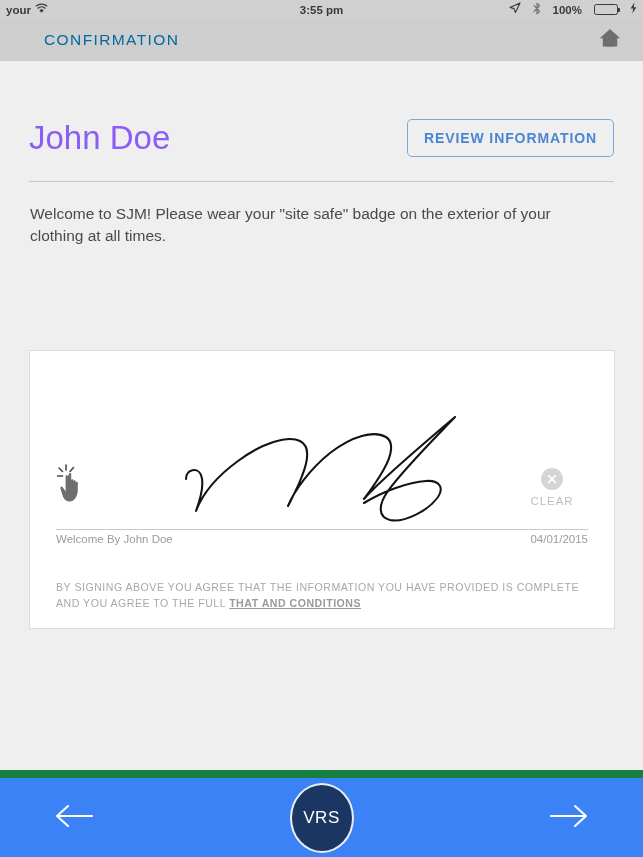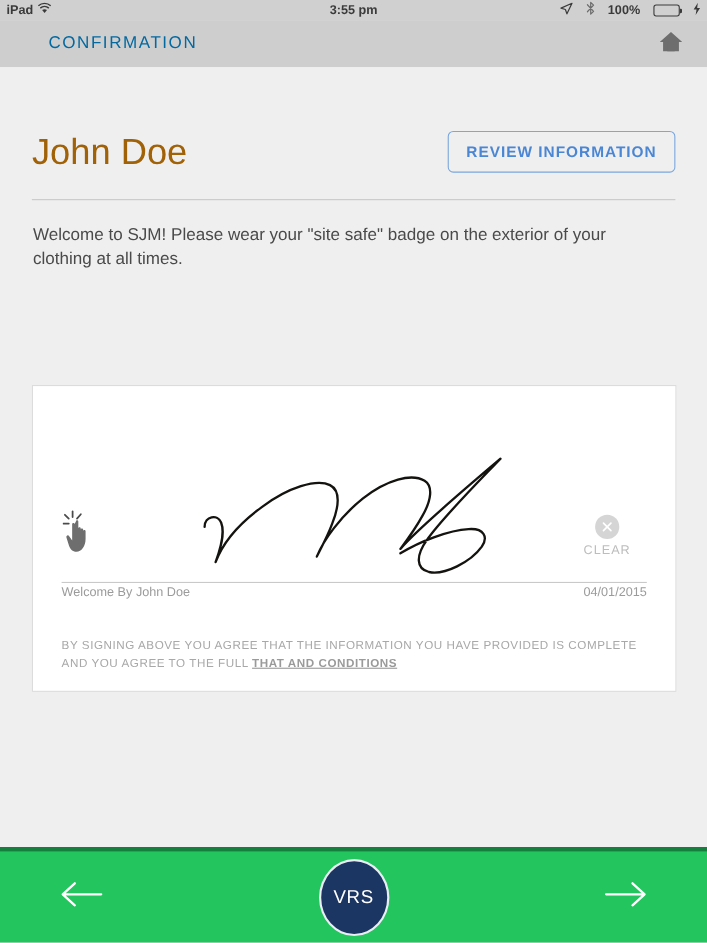"iPad" span.sb-device { text: iPad -> your }
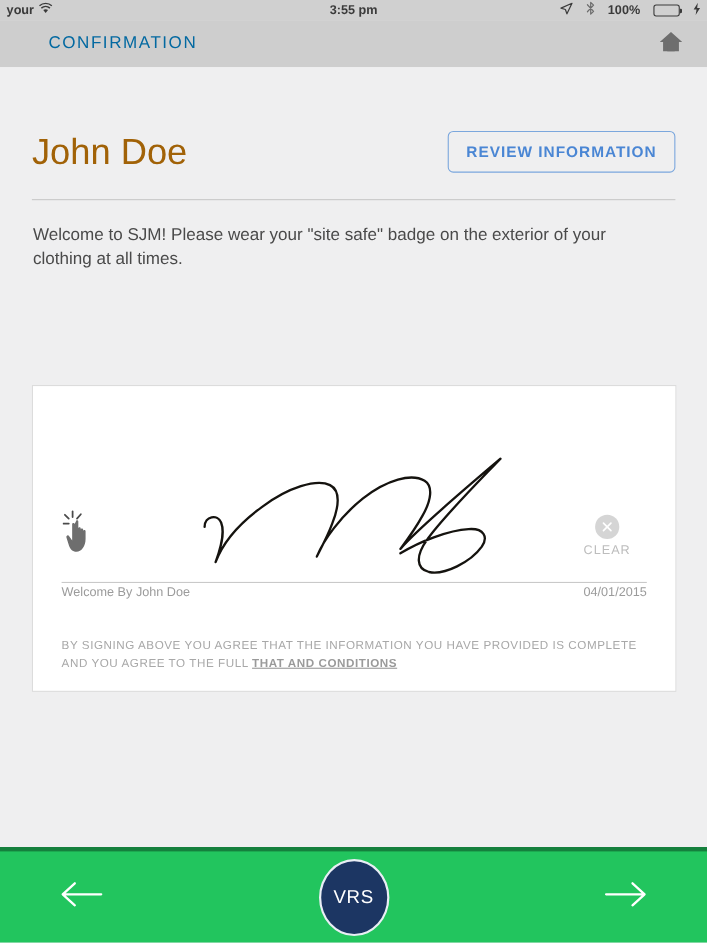"John Doe" .person-name { color: #a16207 -> #8b5cf6 }
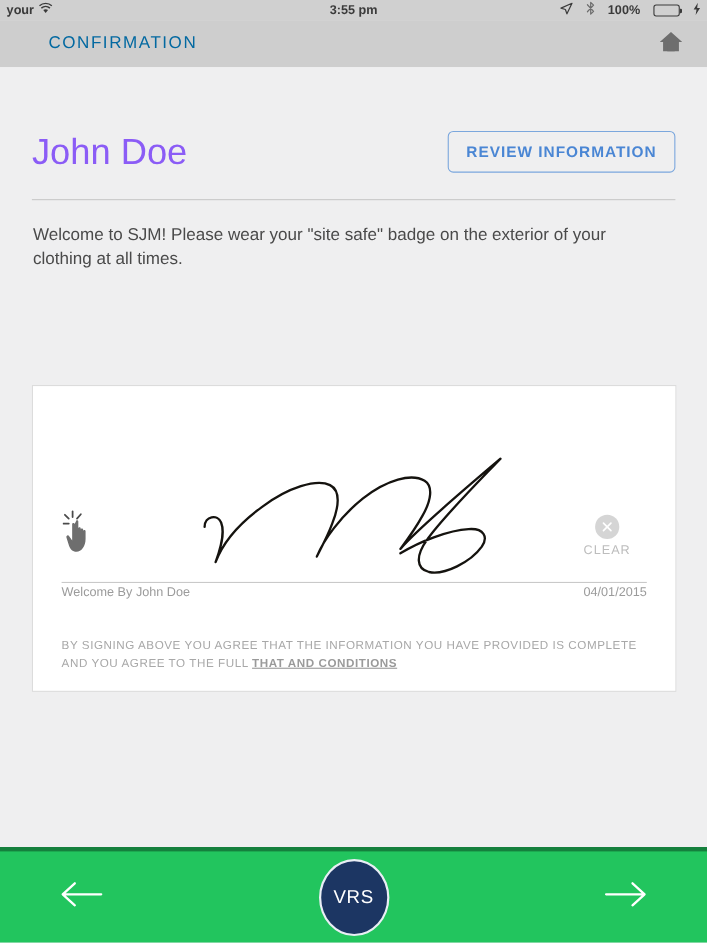"VRS" .footer { background: #22c55e -> #3b82f6; border-top: 4px solid #15803d -> 8px solid #15803d }
